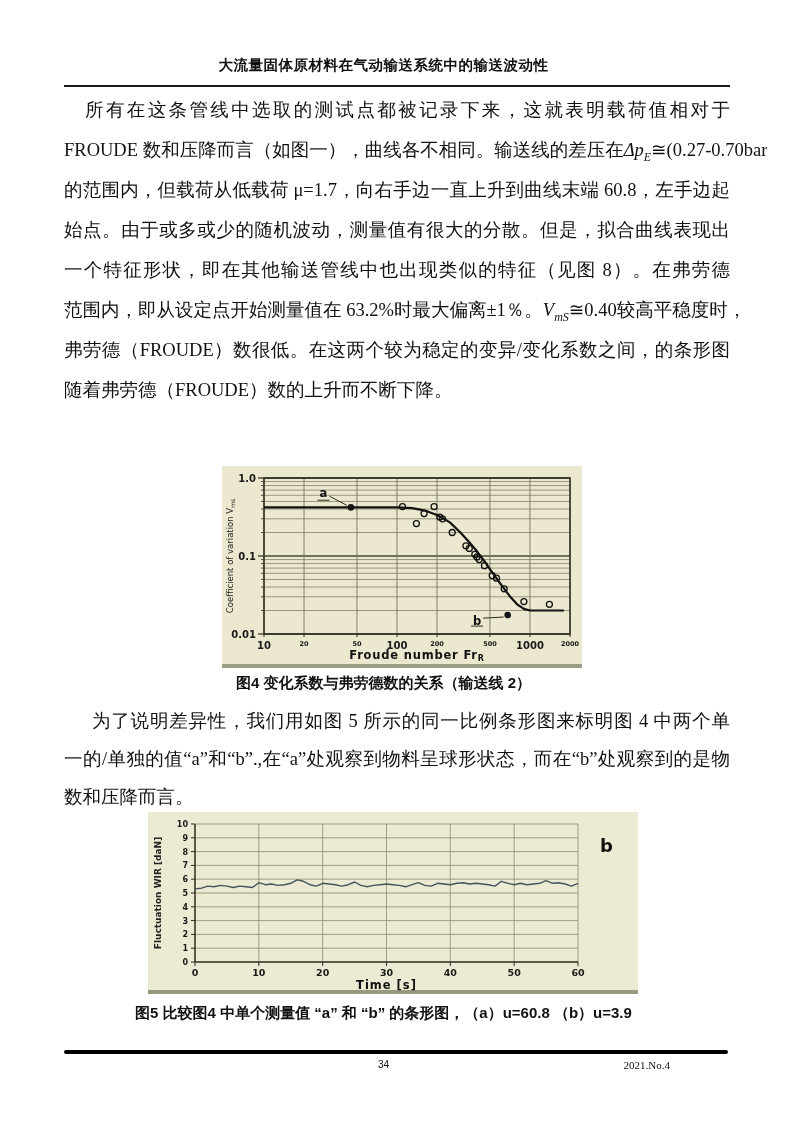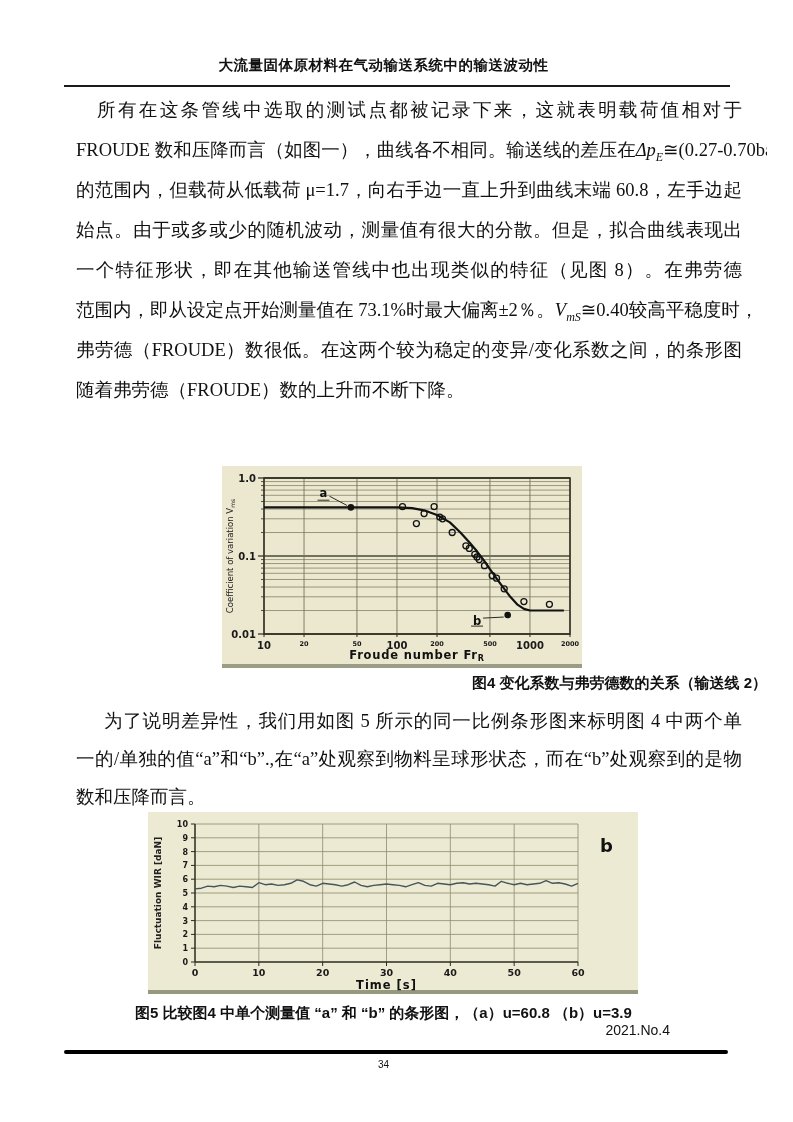"所有在这条管线中选取的测试点都被记录下来，这就表明载荷值相对于" .para { margin-left: 12px -> none }
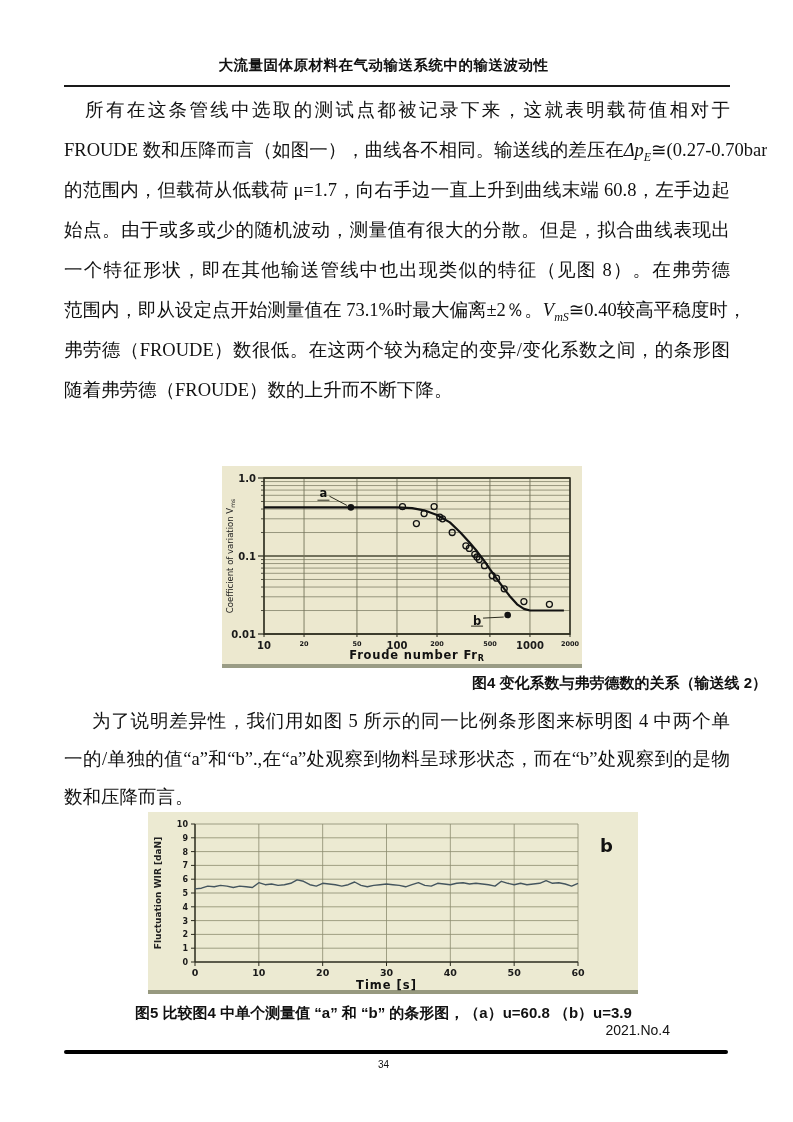"范围内，即从设定点开始测量值在 73.1%时最大偏离±2％。" span { text: 73.1%时最大偏离±2 -> 63.2%时最大偏离±1 }
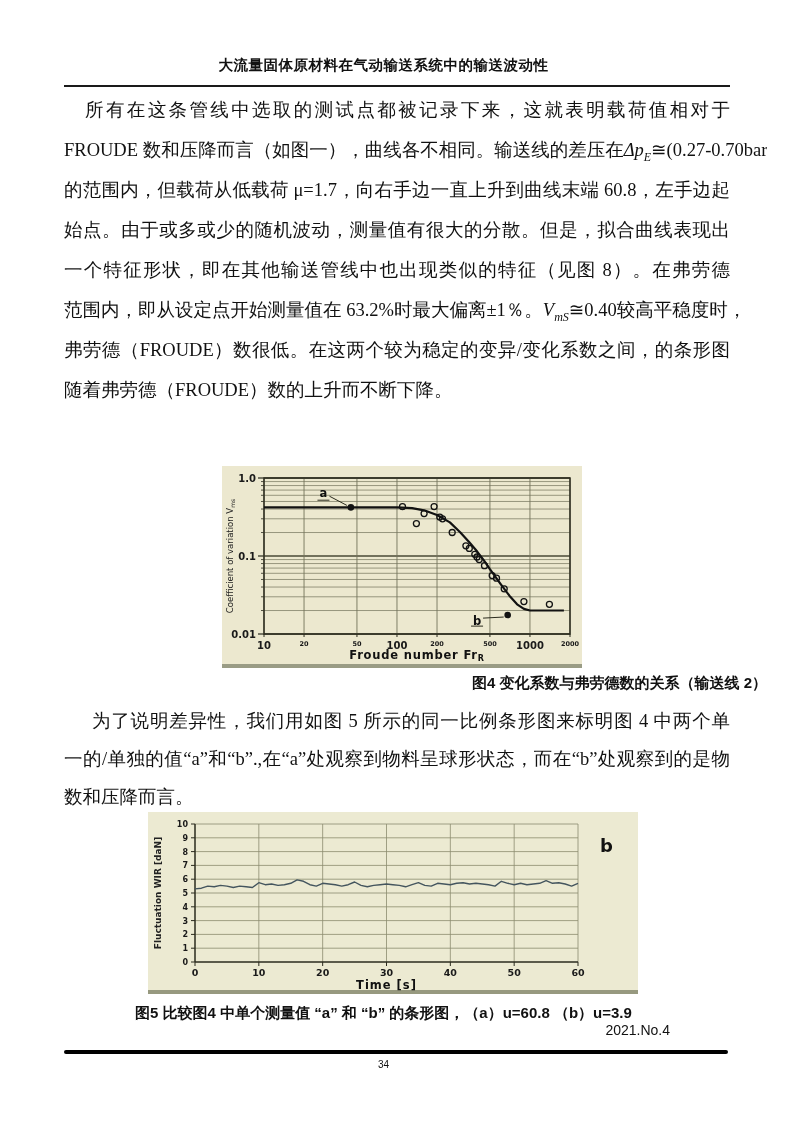"图4 变化系数与弗劳德数的关系（输送线 2）" .cap4 { text-align: right -> none }
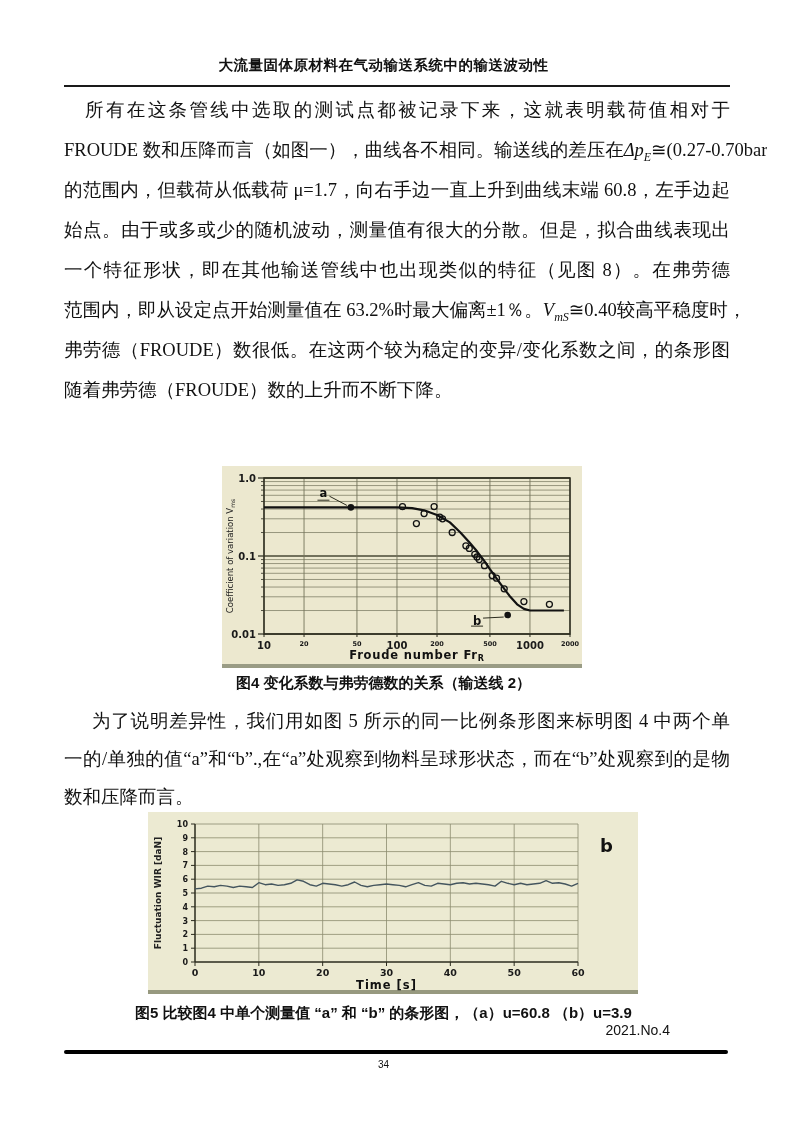"2021.No.4" .footer-issue { font-family: Liberation Sans, sans-serif -> Liberation Serif, serif; font-size: 14px -> 11px; top: 1022px -> 1059px }
